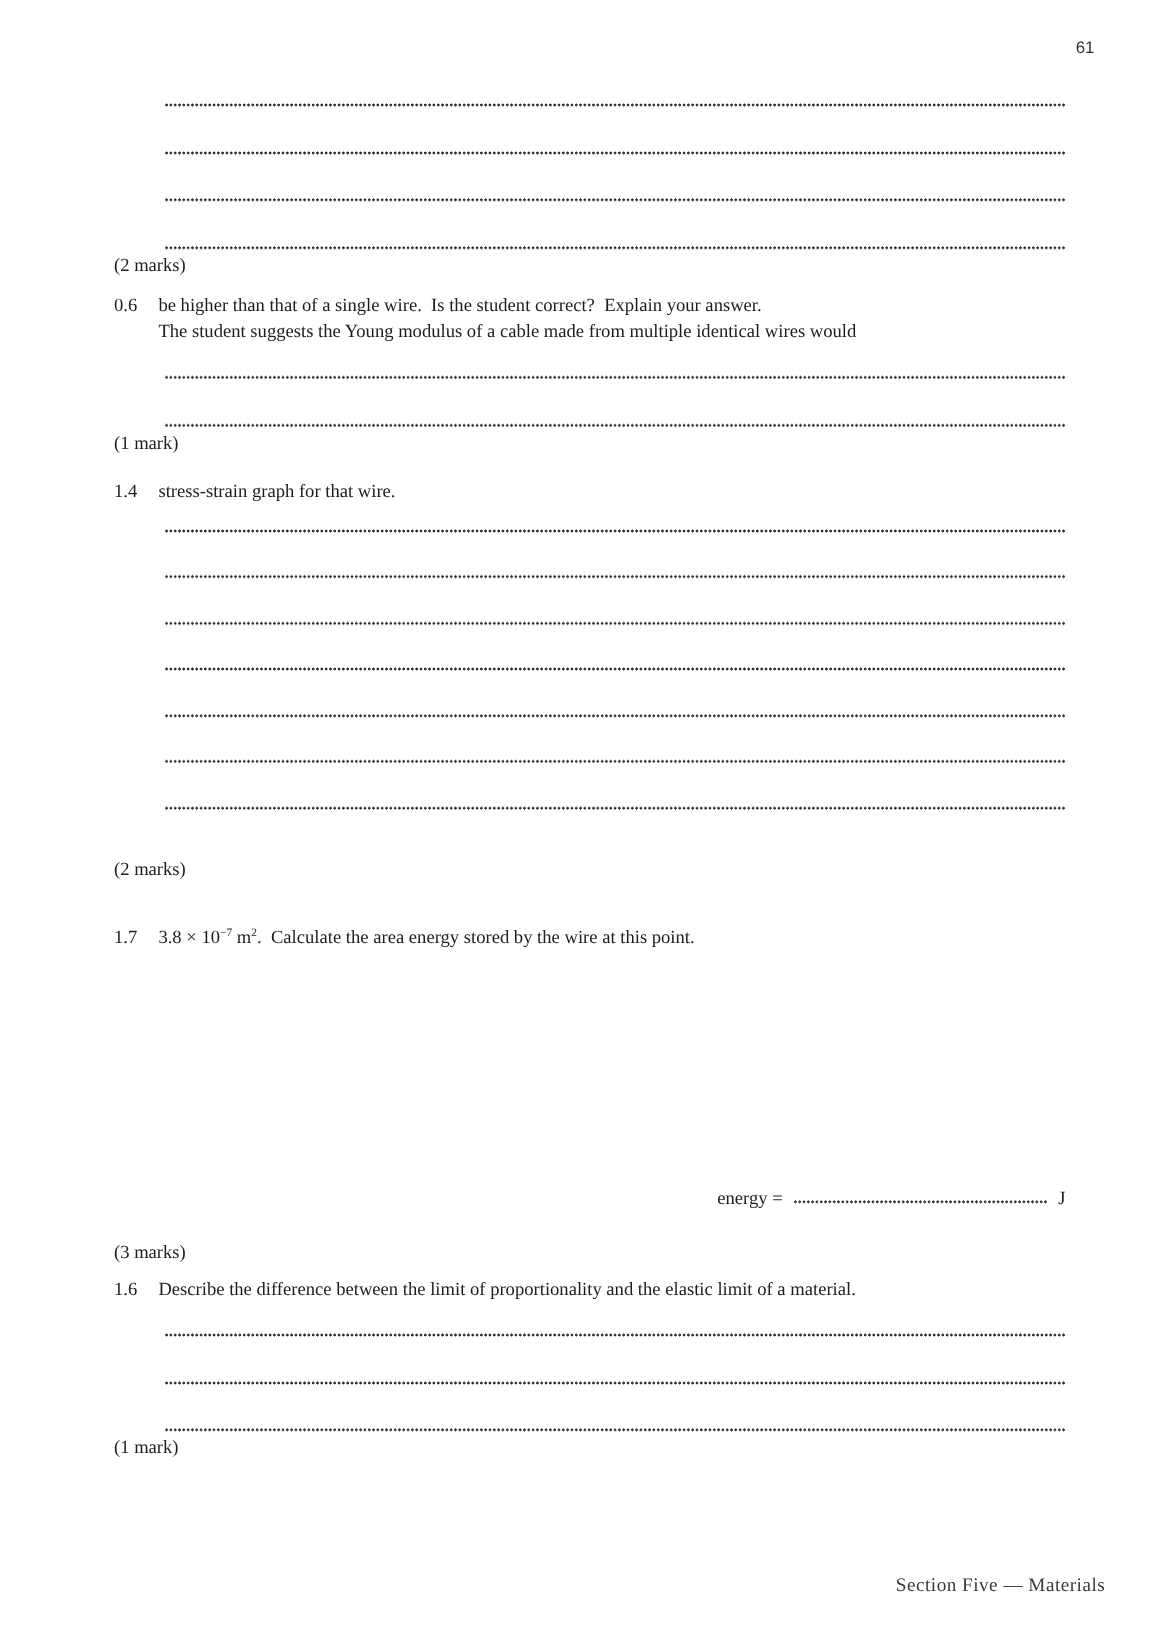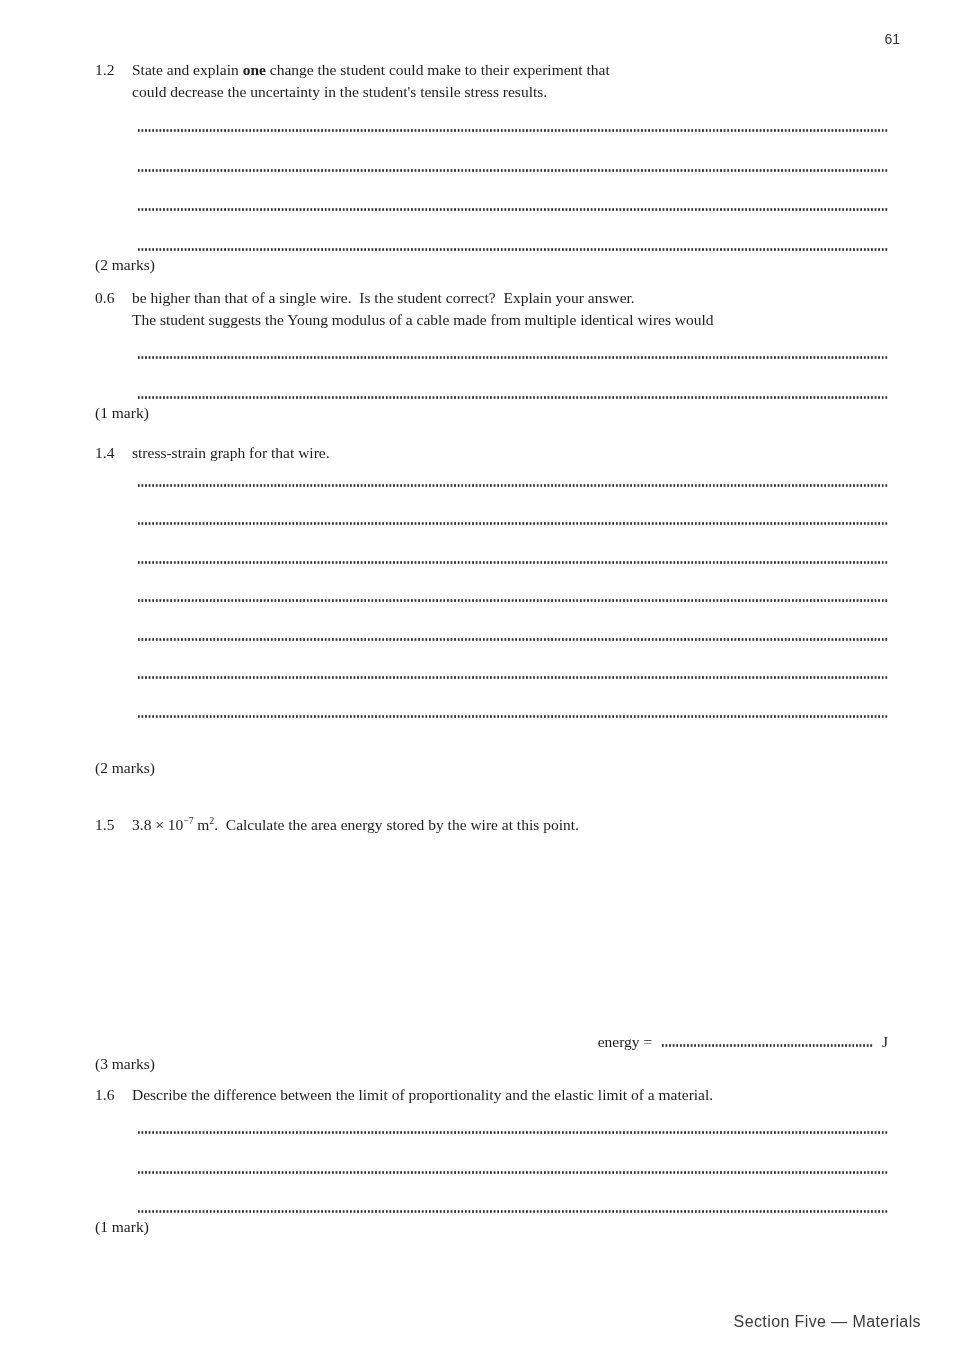"61" .page-number { right: 61px -> 49px }
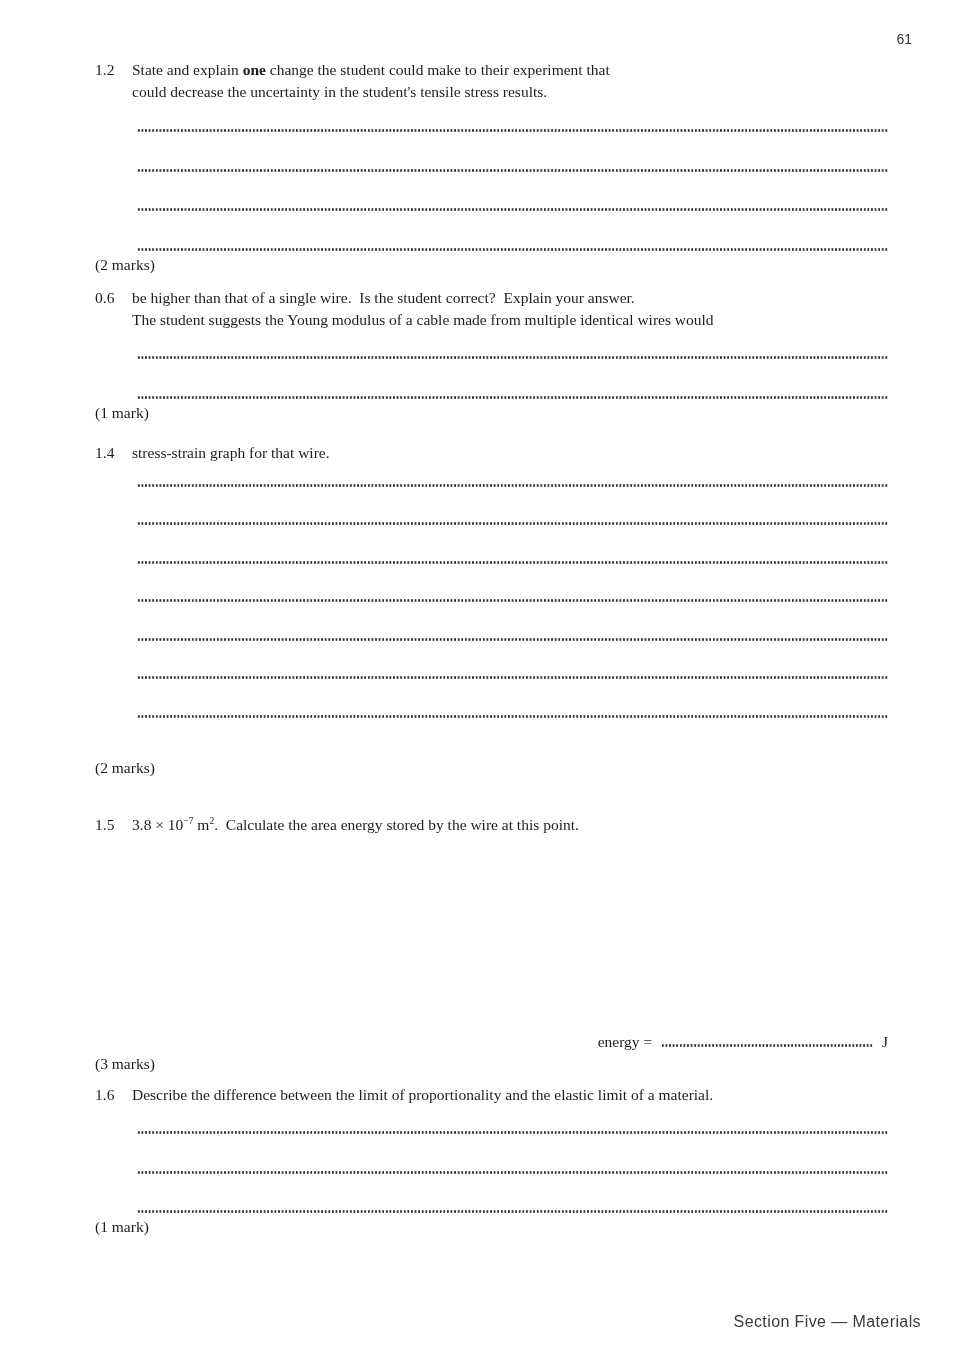"1.2" div.q-row { html: <div> <span>1.2</span> <div> <div><span>State and explain </span><b>one</b><span> change the student could make to their experiment that</span></div> <div><span>could decrease the uncertainty in the student's tensile stress results.</span></div> </div> </div> -> none }
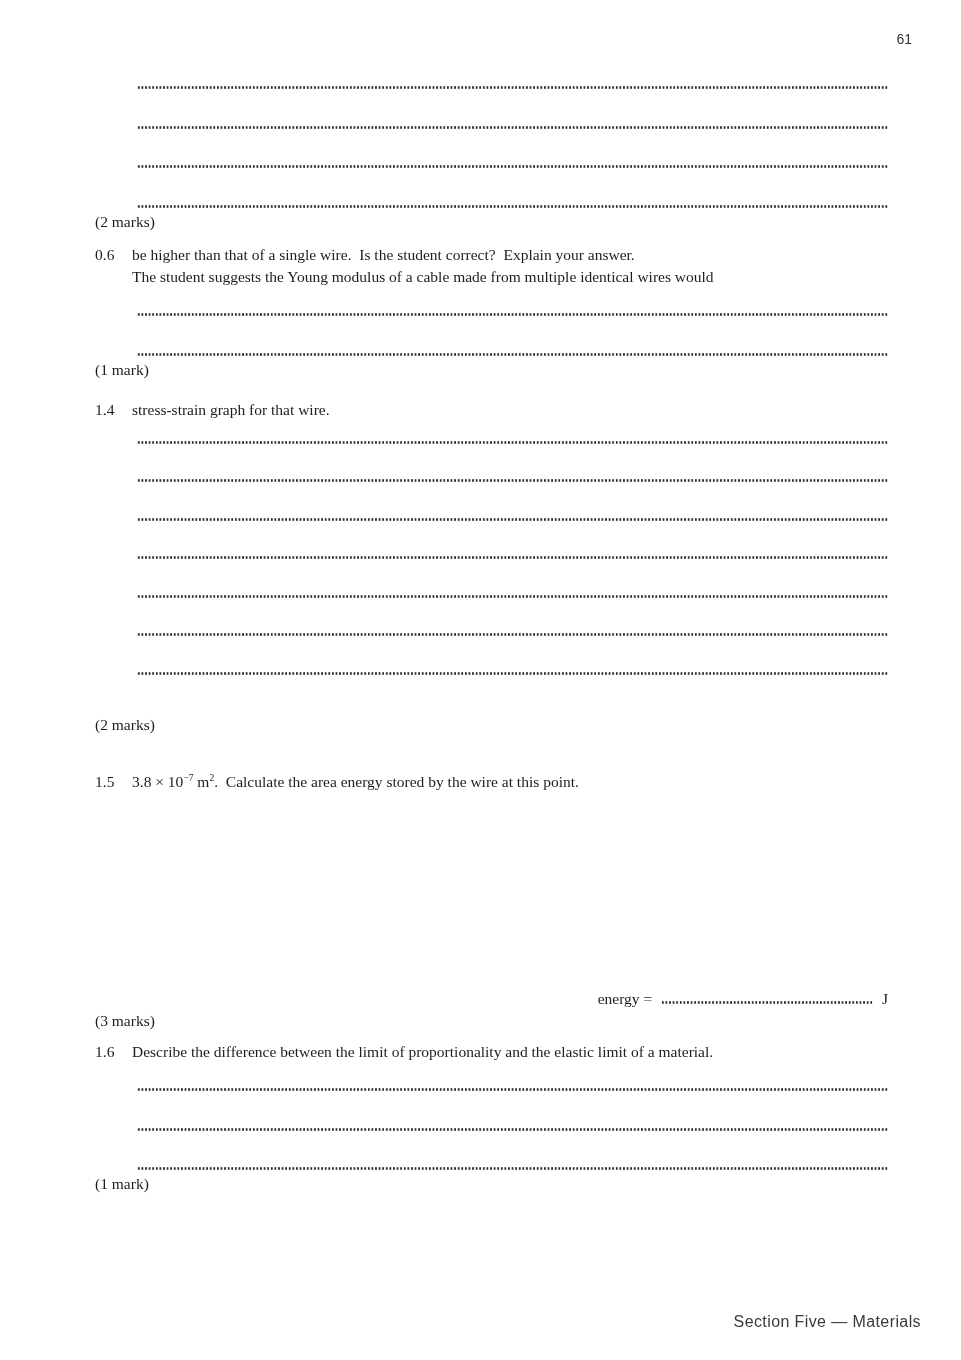"1.5" span.q-num { text: 1.5 -> 1.7 }
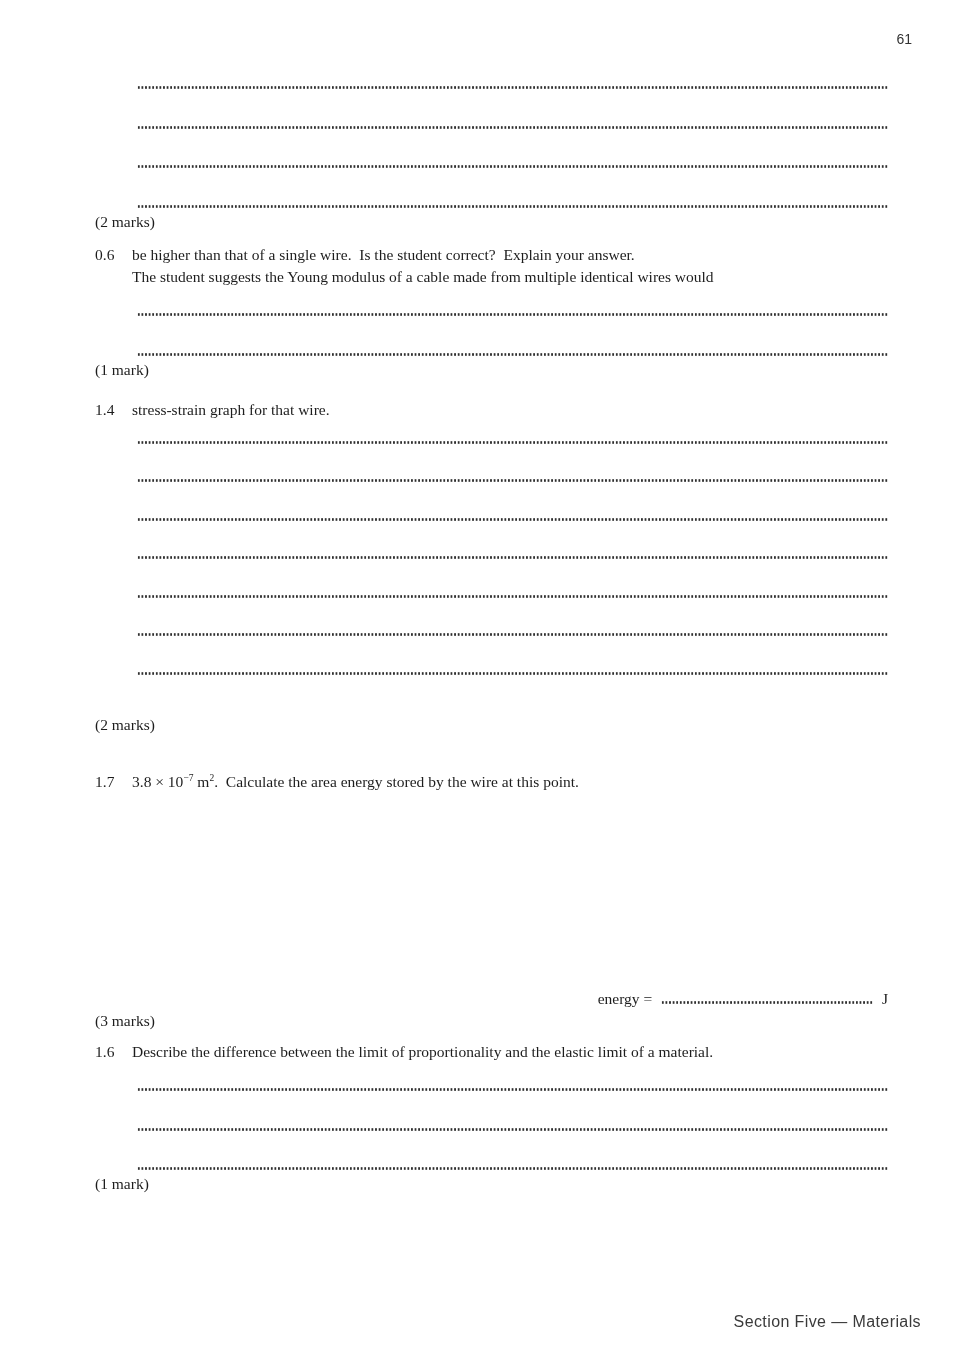"(3 marks)" #q15 .marks { margin-top: none -> 23px }
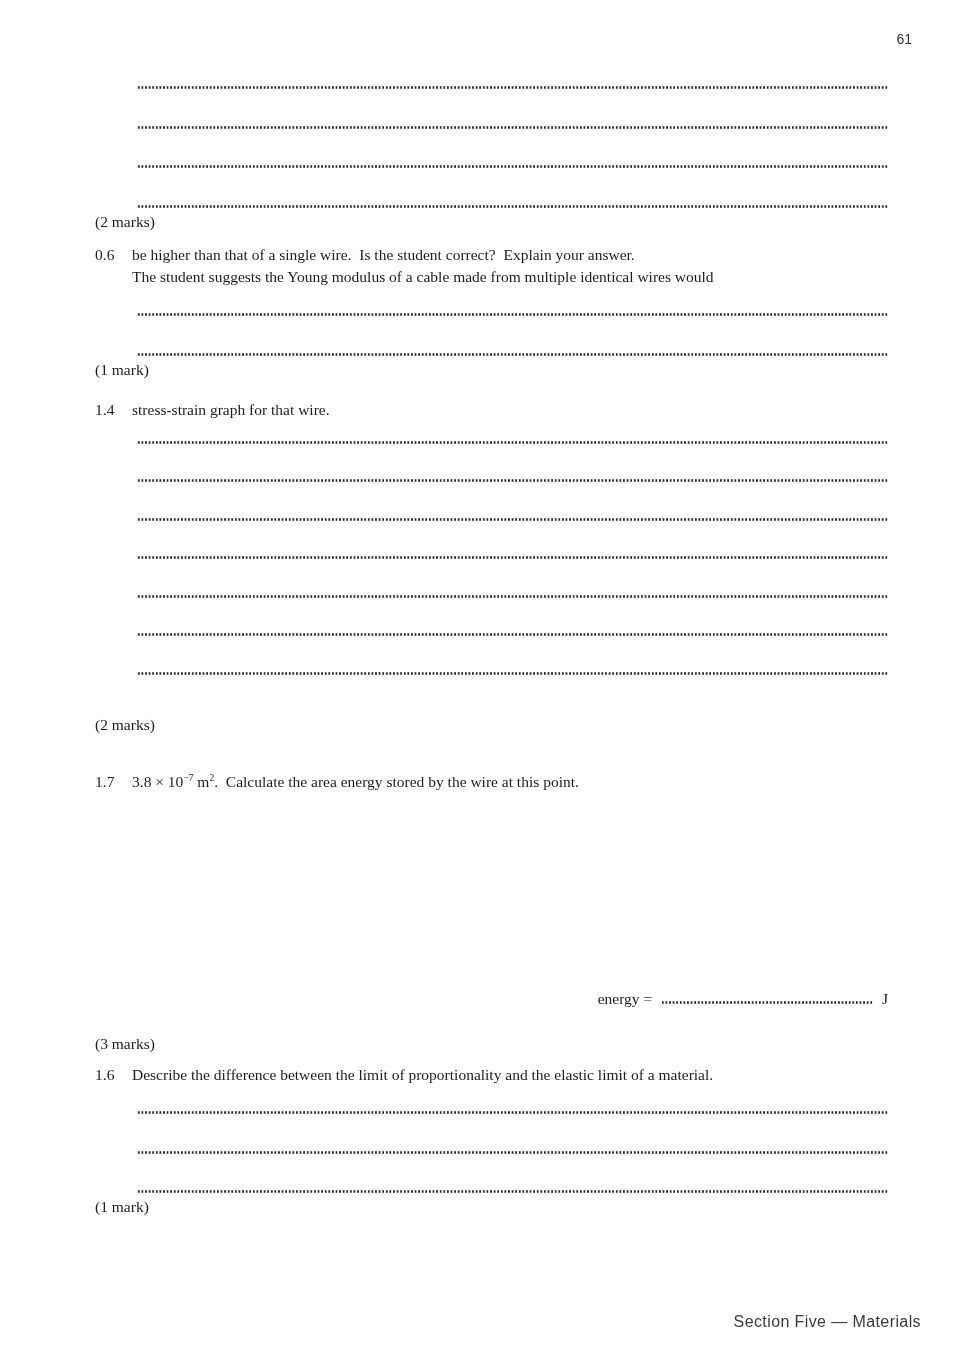"Section Five — Materials" .footer { font-family: Liberation Sans, sans-serif -> Liberation Serif, serif }
